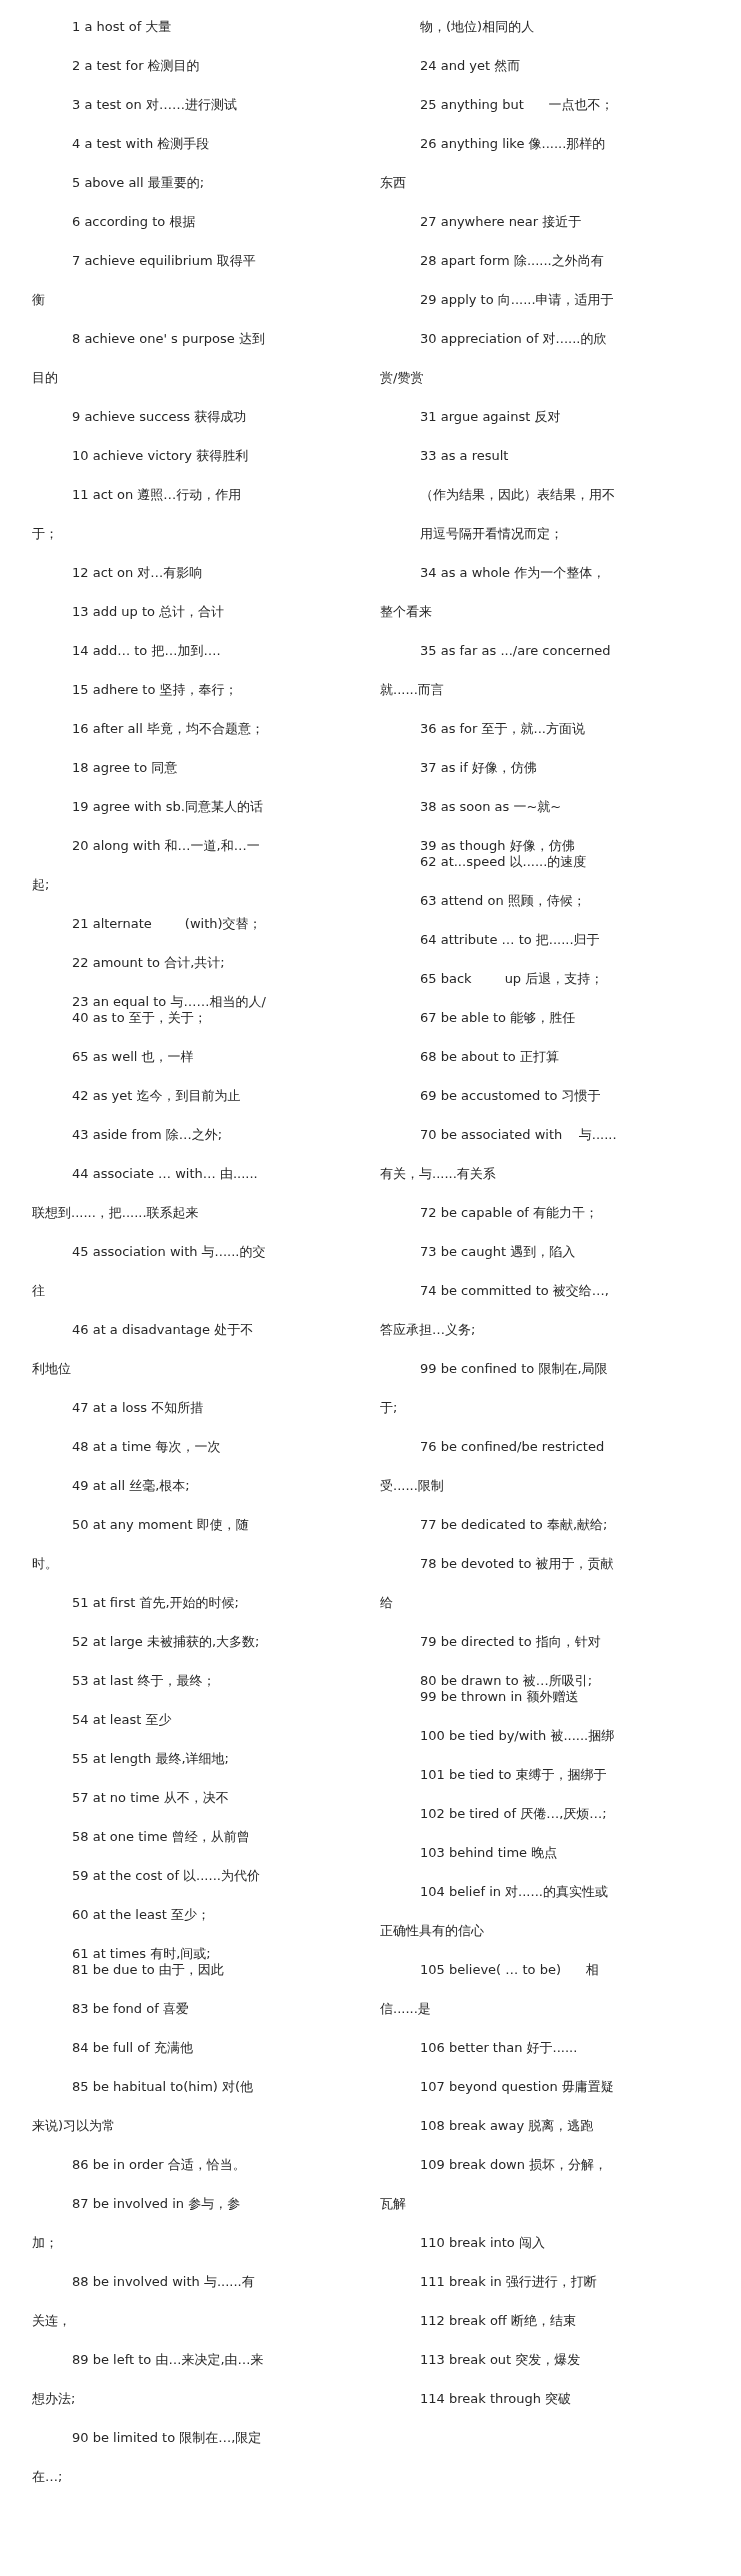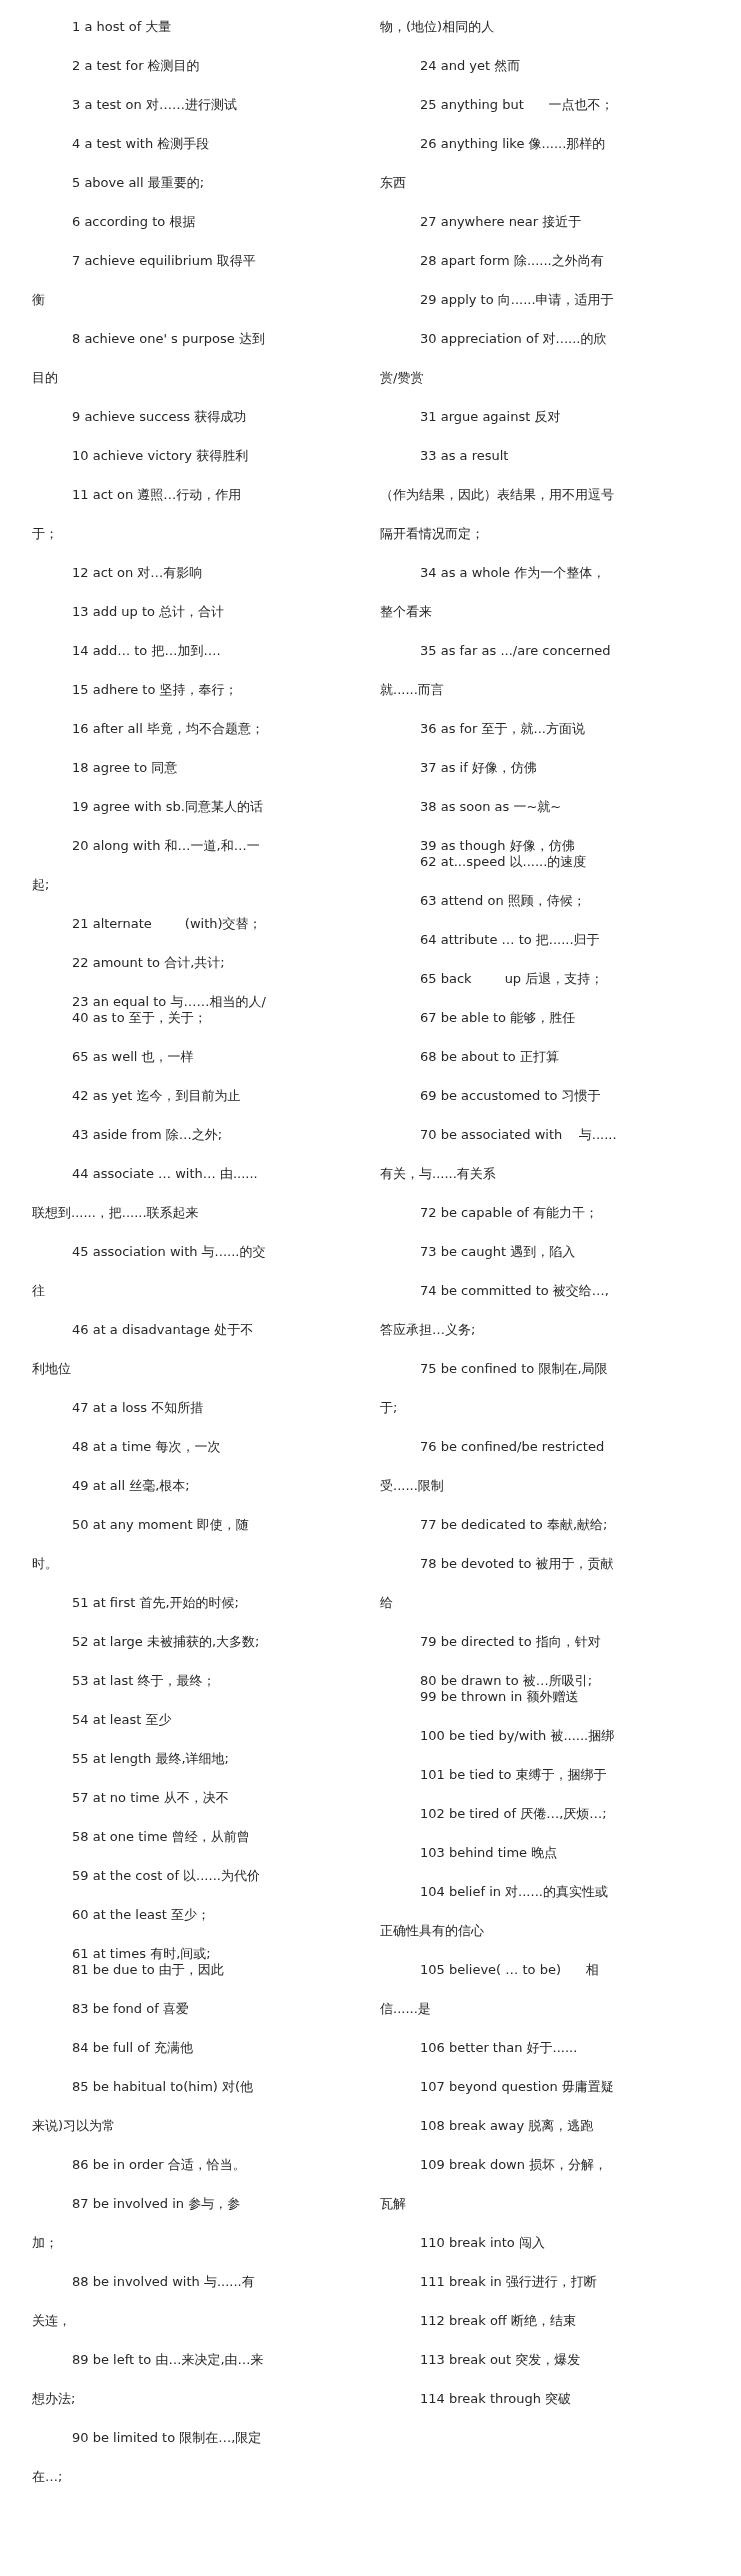"物，(地位)相同的人" .col p.item.cont { margin-left: none -> 40px }
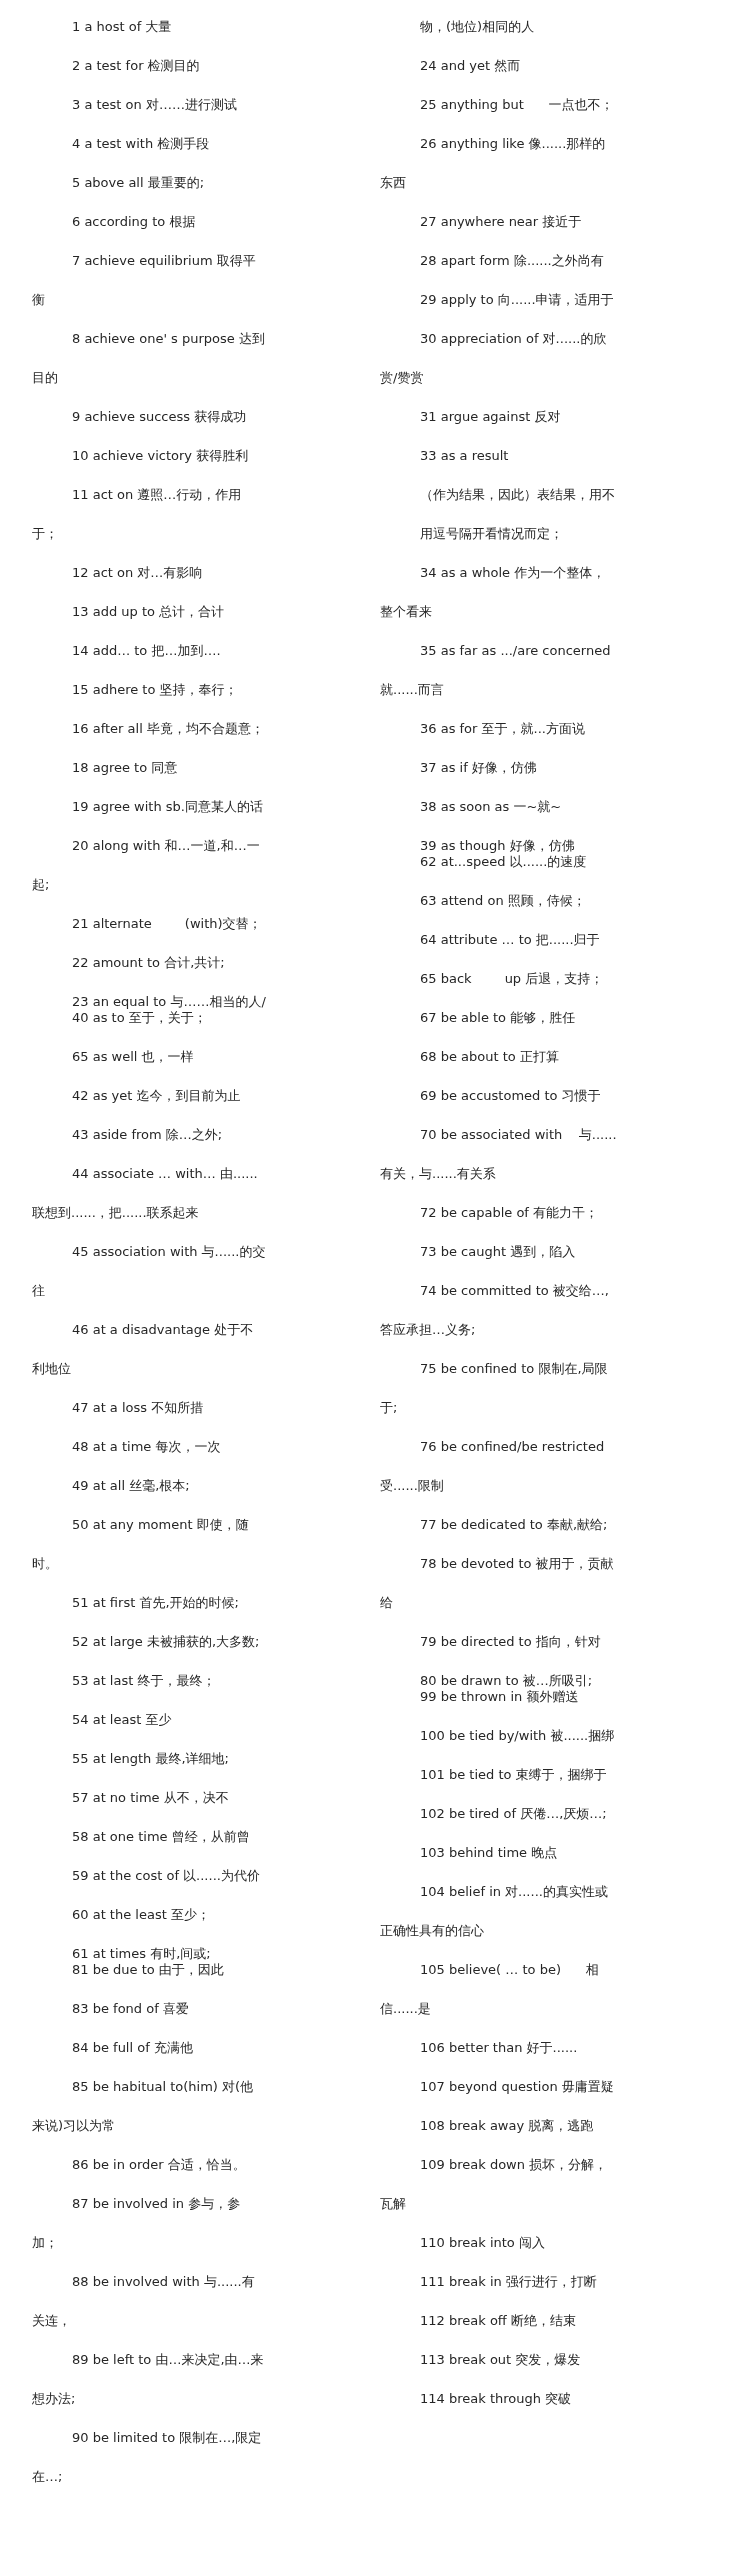"75 be confined to 限制在,局限于;" p.item { text: 75 -> 99 }
